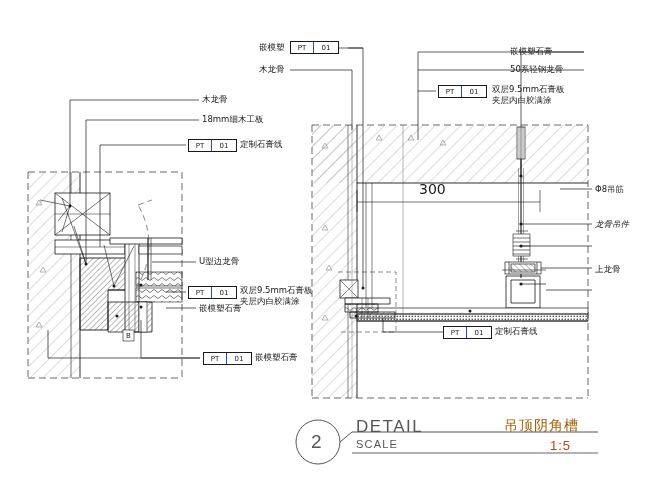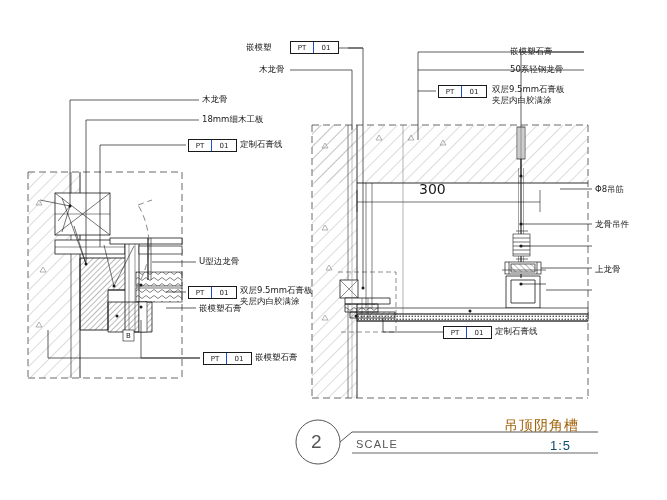"嵌模塑" span.lbl { left: 246px -> 259px }
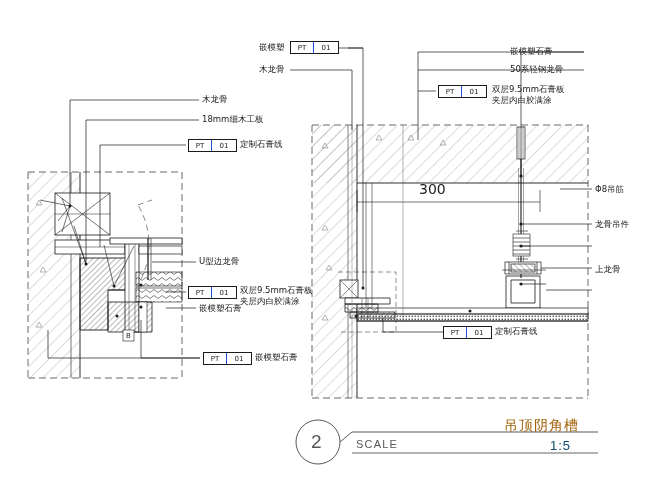"龙骨吊件" span.lbl { font-style: none -> italic }
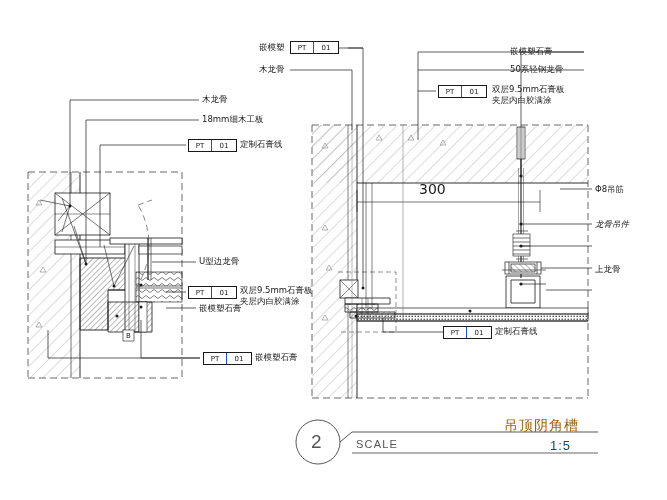"DETAIL" span.tb-detail { html: none -> <span>DETAIL</span> }
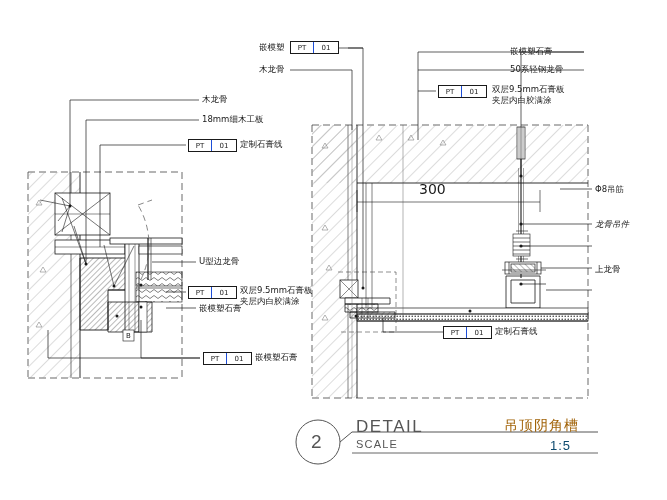"1:5" .tb-ratio { color: #0c4a6e -> #c2410c }
